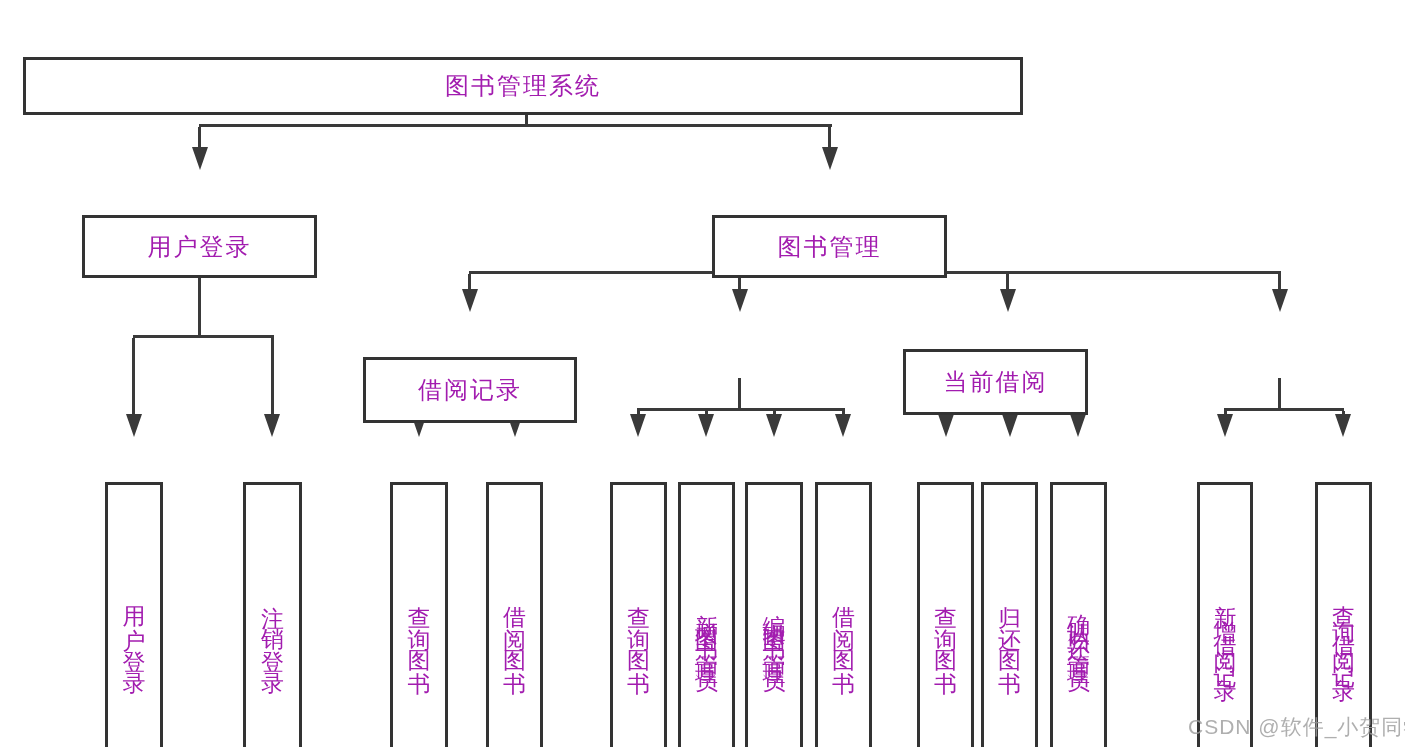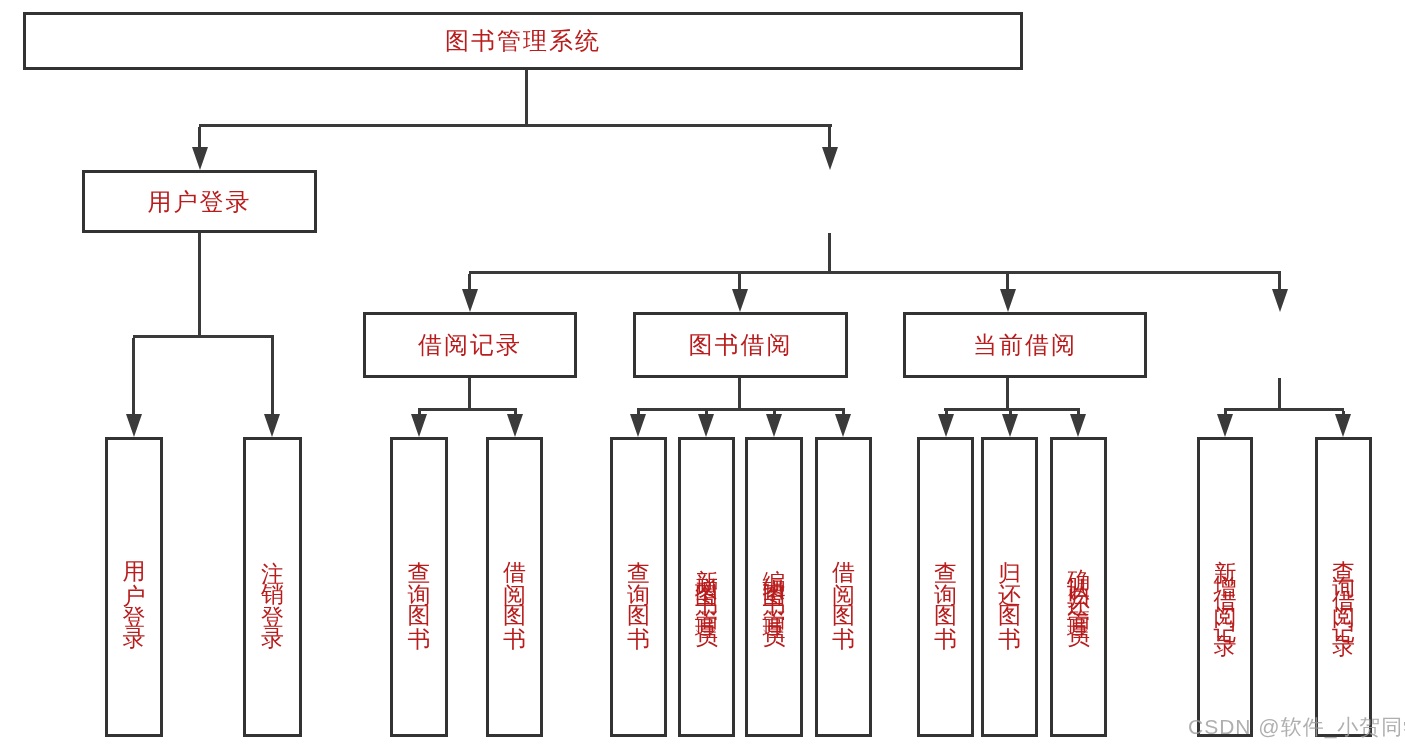"图书管理系统" .box { color: #b91c1c -> #a21caf; margin-top: none -> 45px }
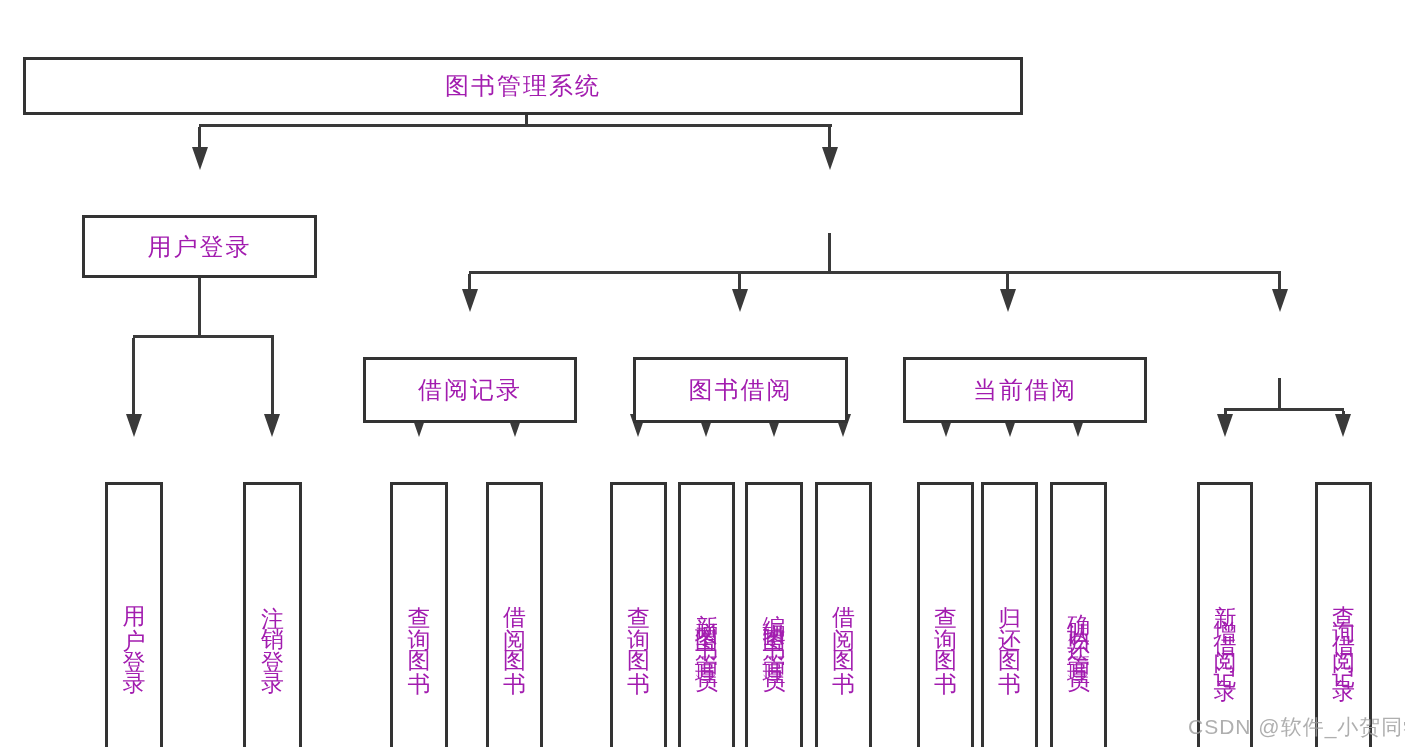"图书管理" div.box { html: none -> <div>图书管理</div> }
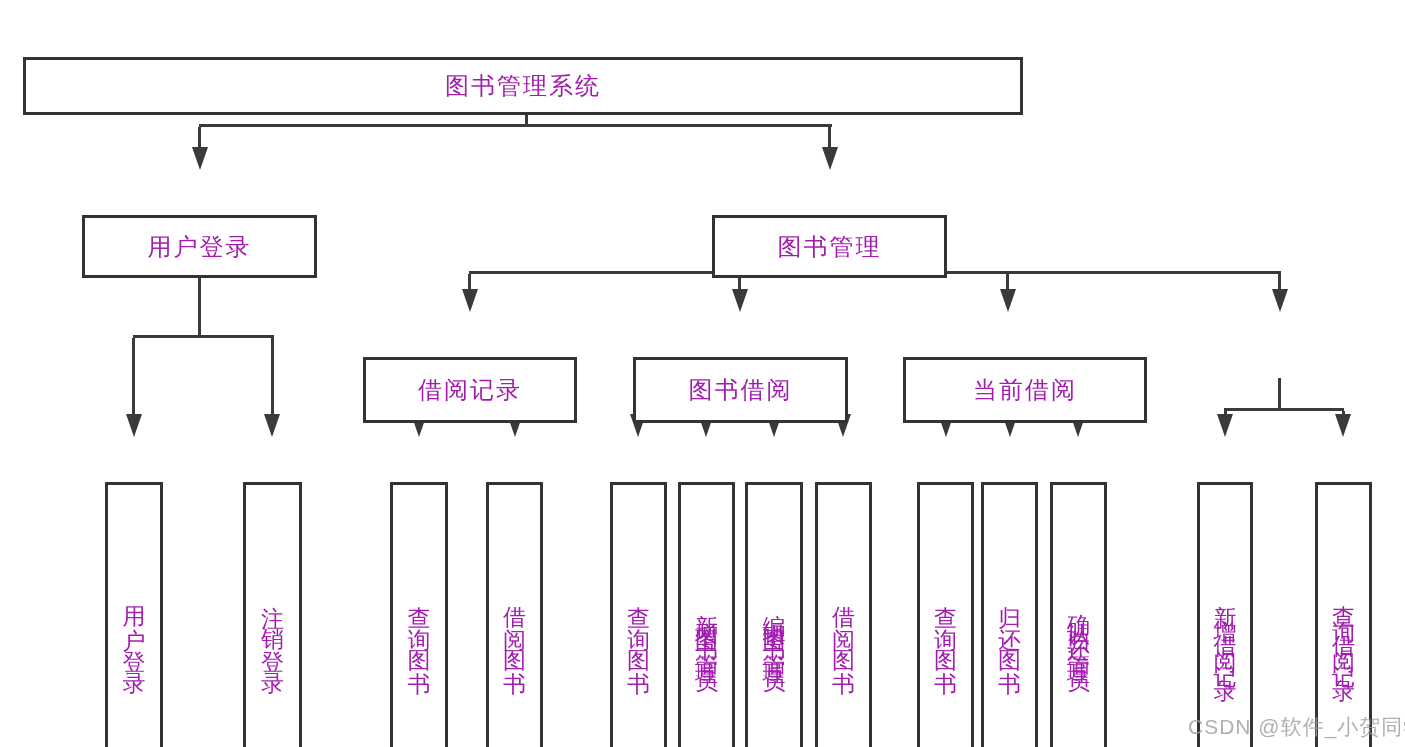"图书借阅" div.box { html: <div>图书借阅</div> -> none }
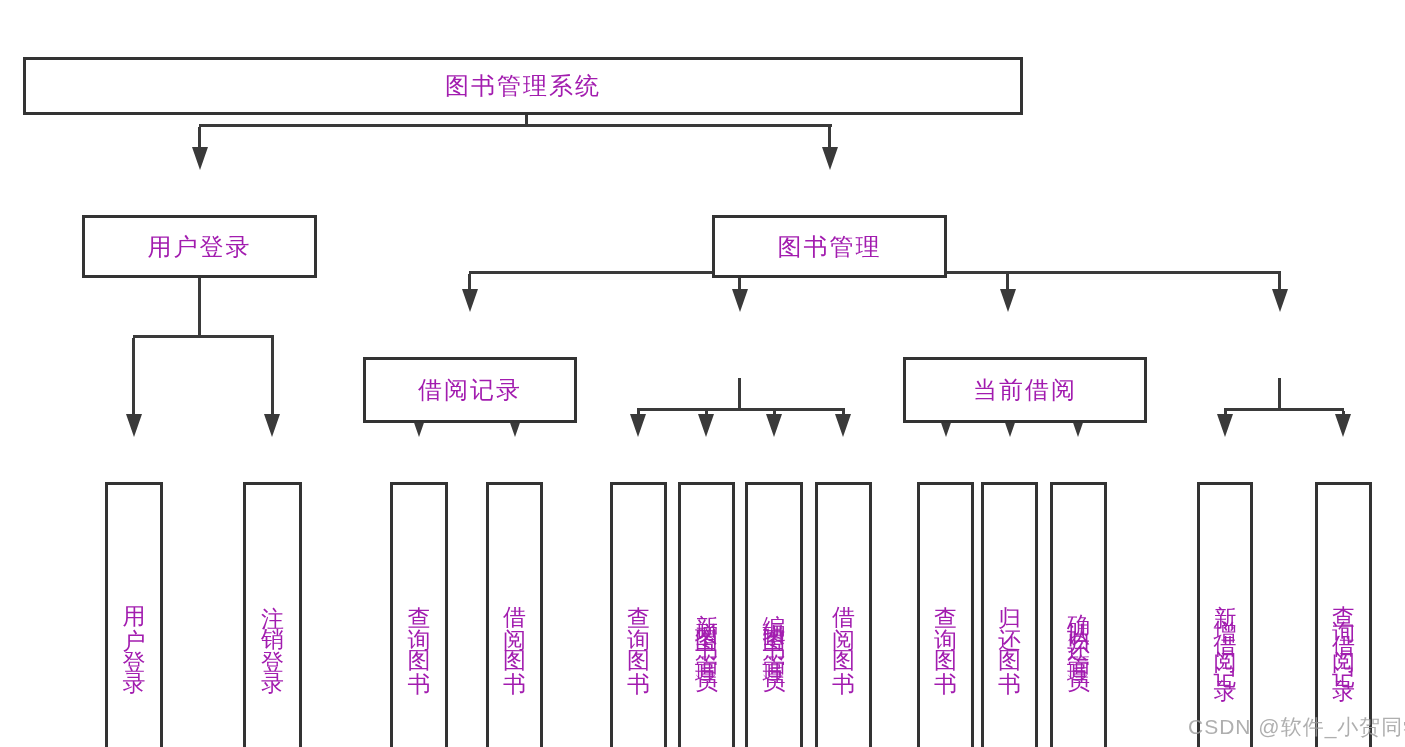"当前借阅" div.box { top: 312px -> 304px; width: 244px -> 185px }
